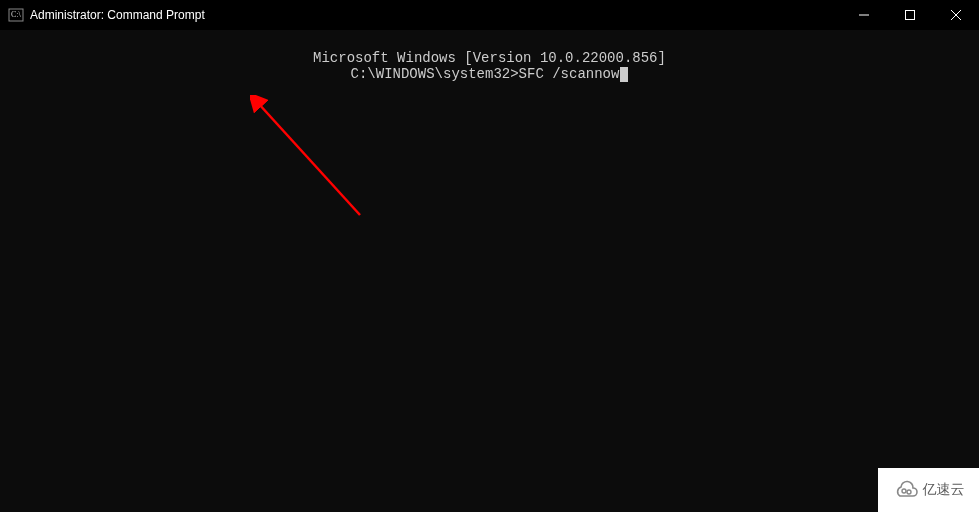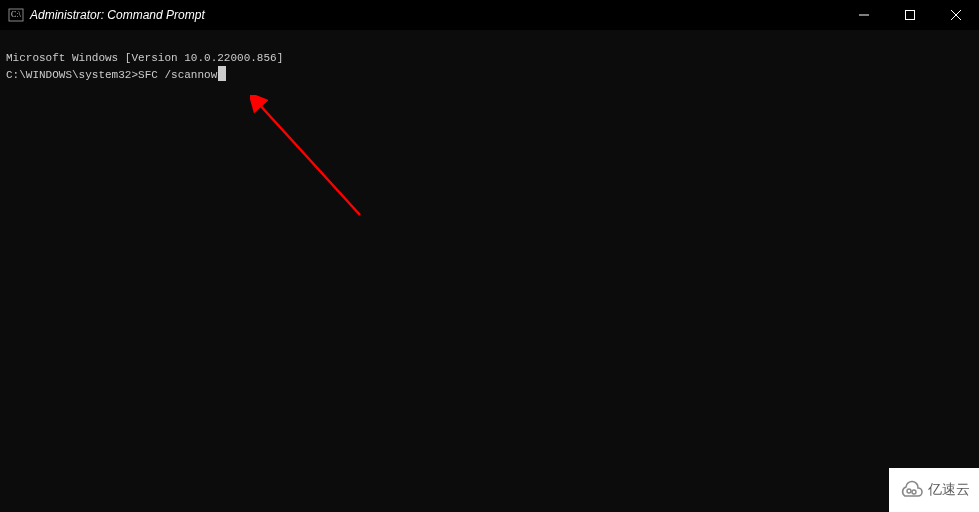"Administrator: Command Prompt" .title-text { font-style: italic -> none }
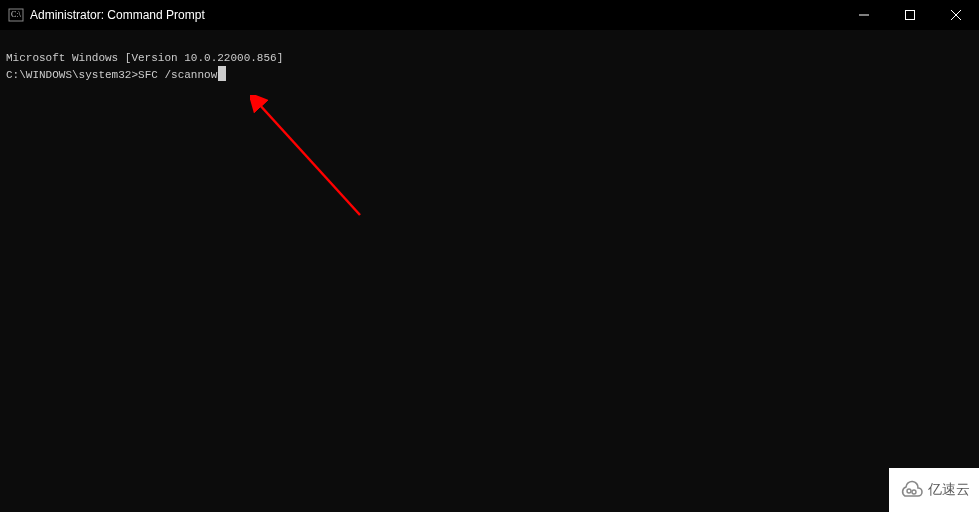"Microsoft Windows [Version" .terminal { font-size: 11px -> 14px; text-align: none -> center }
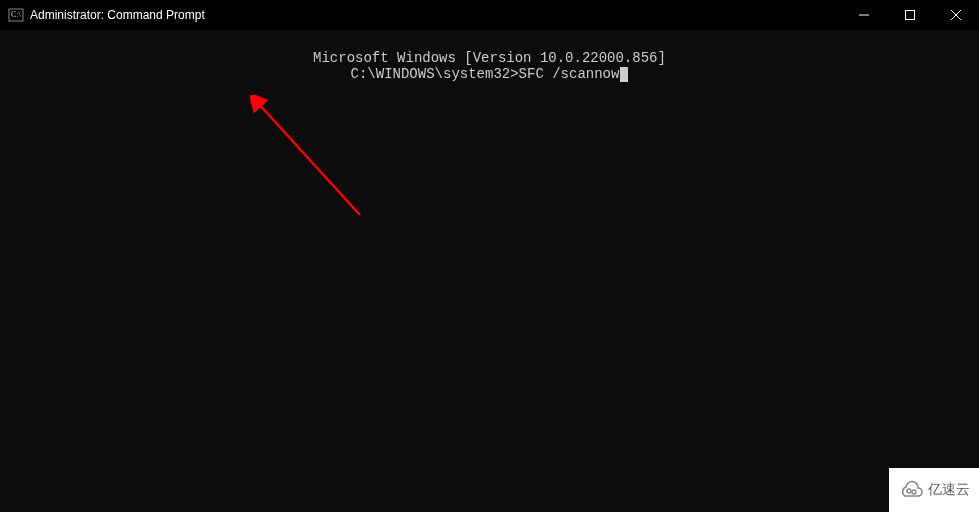"亿速云" .watermark { width: 90px -> 101px }
